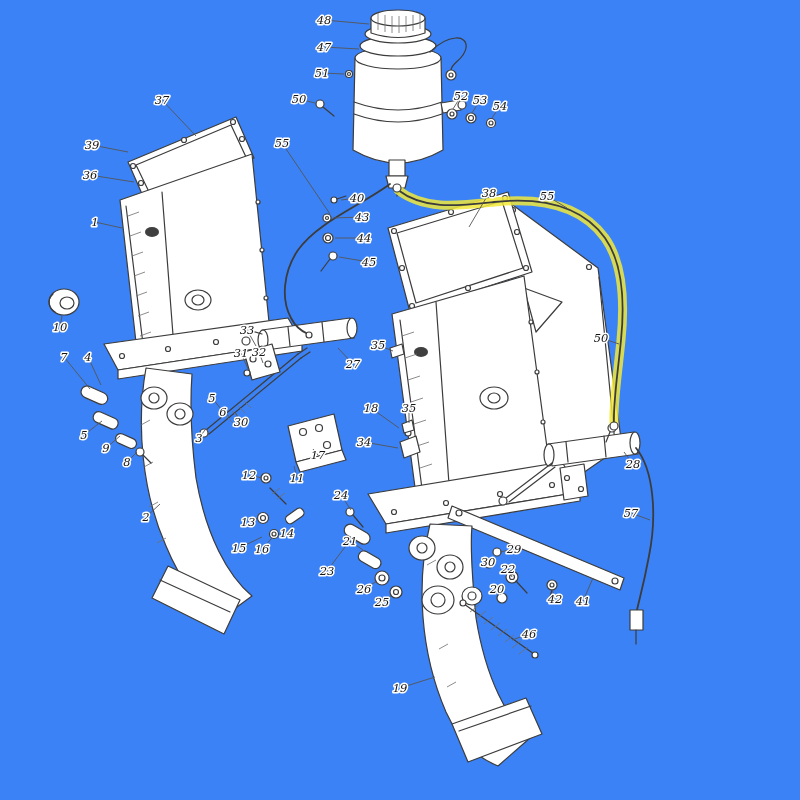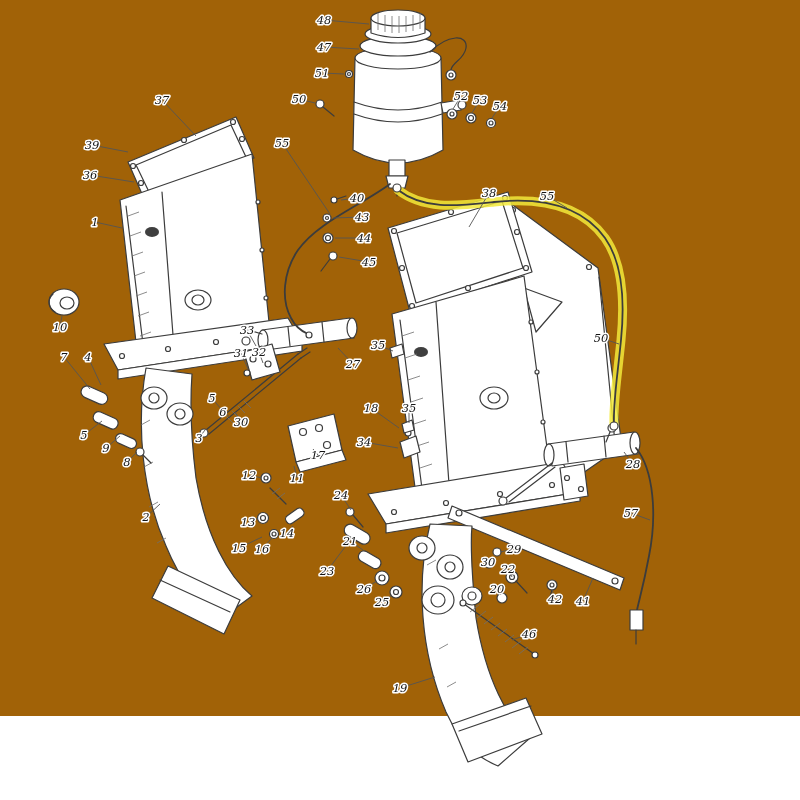"48" .stage { background: #a16207 -> #3b82f6; height: 716px -> 800px }
